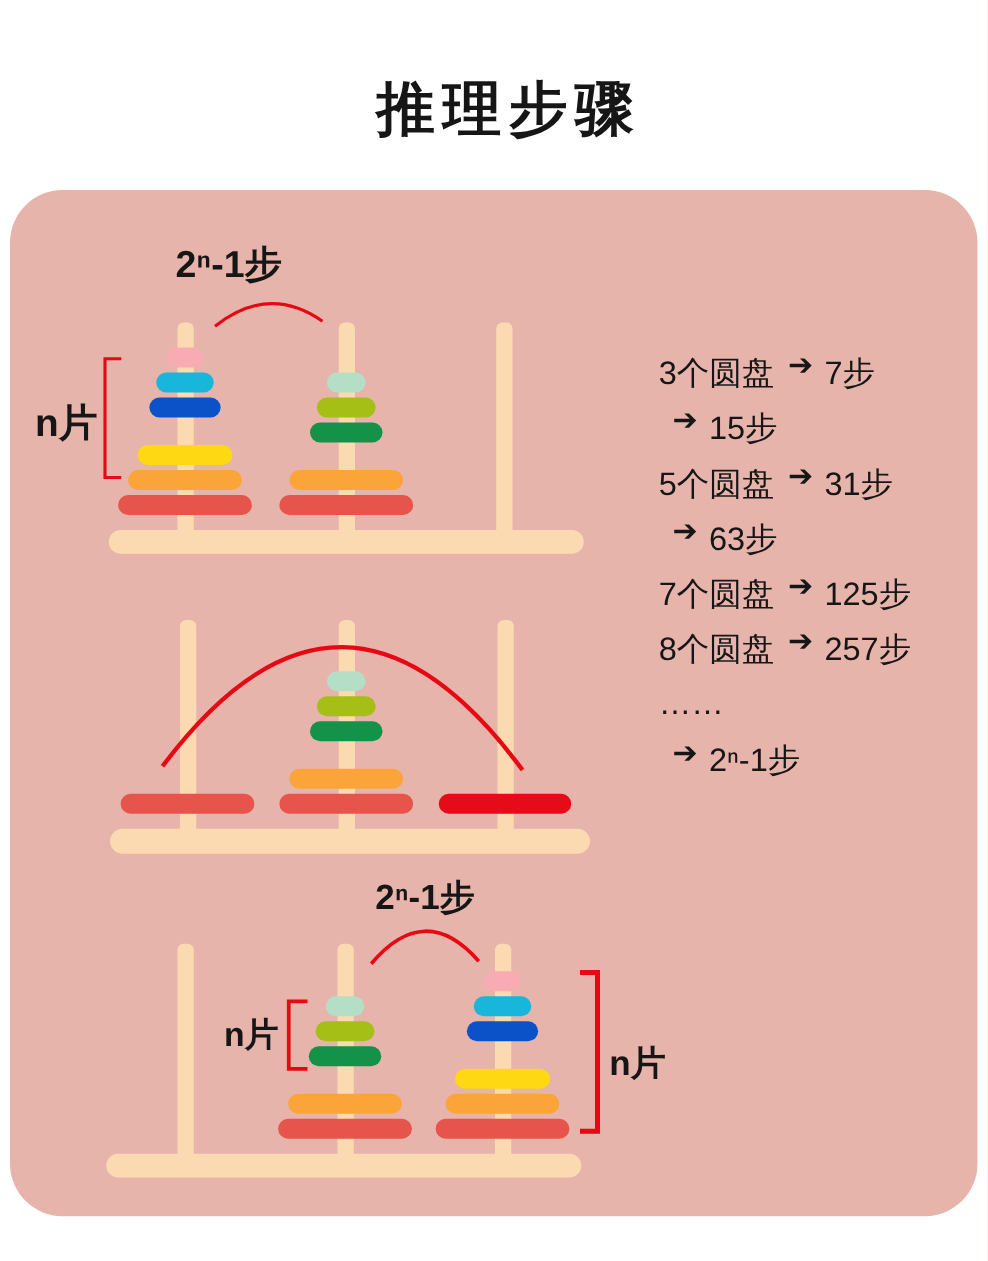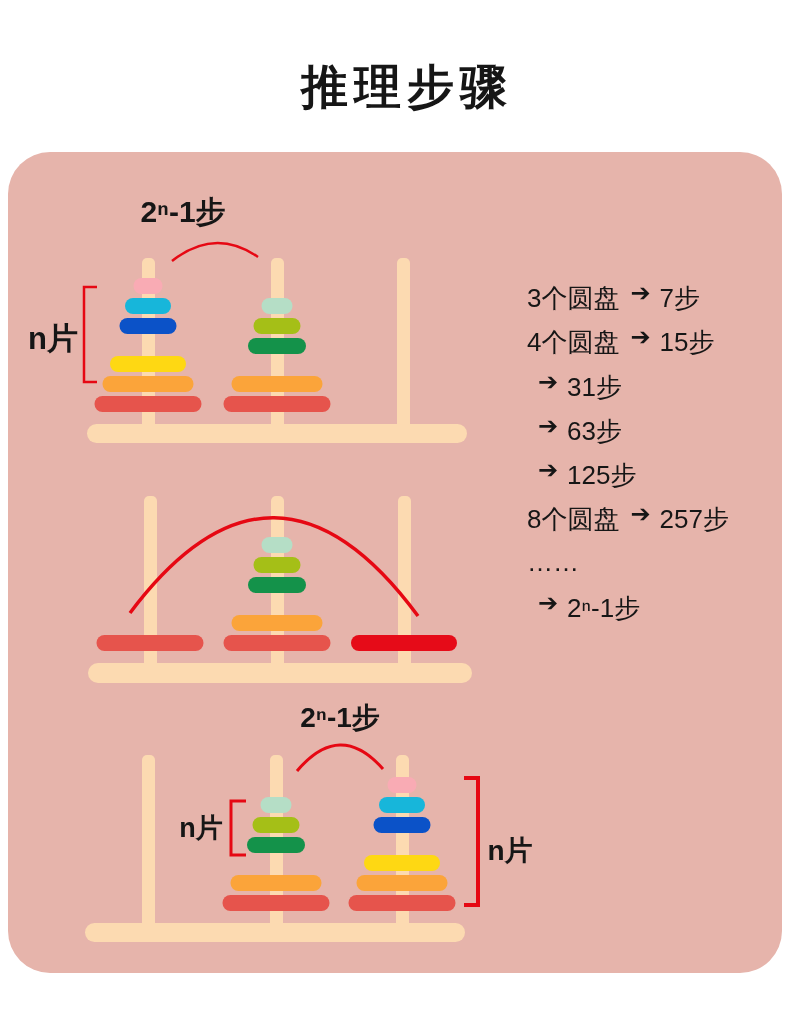"4个圆盘" span { html: <span>4个圆盘</span> -> none }
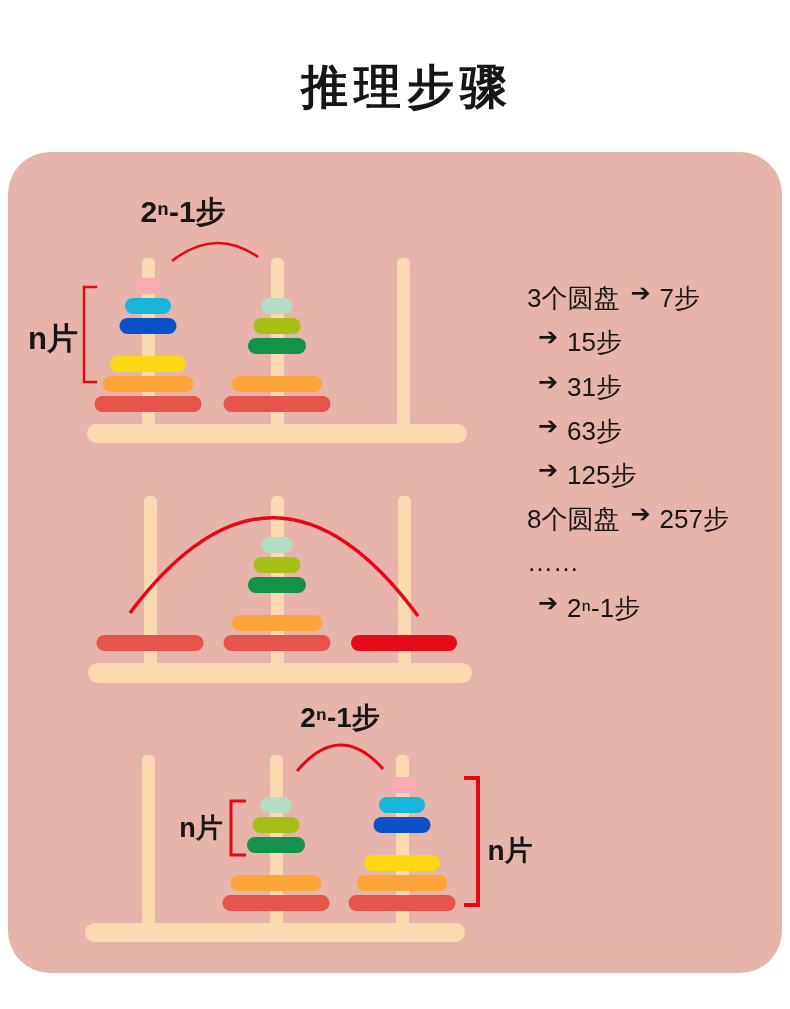"5个圆盘" span { html: none -> <span>5个圆盘</span> }
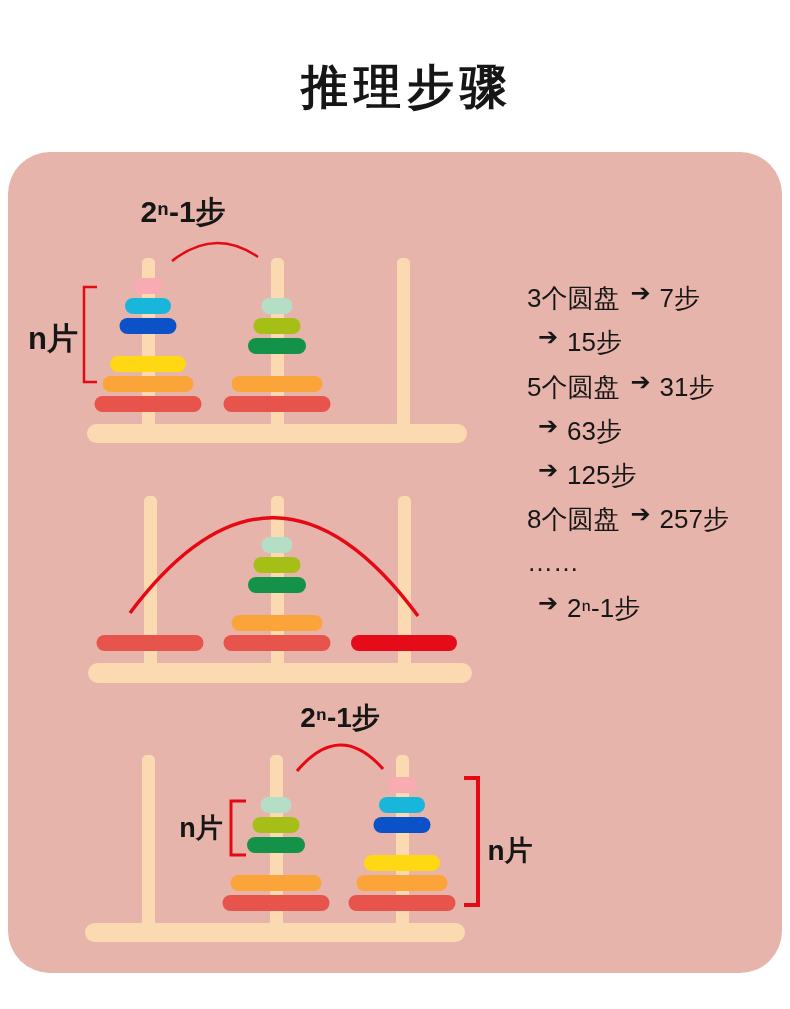"7个圆盘" span { html: none -> <span>7个圆盘</span> }
